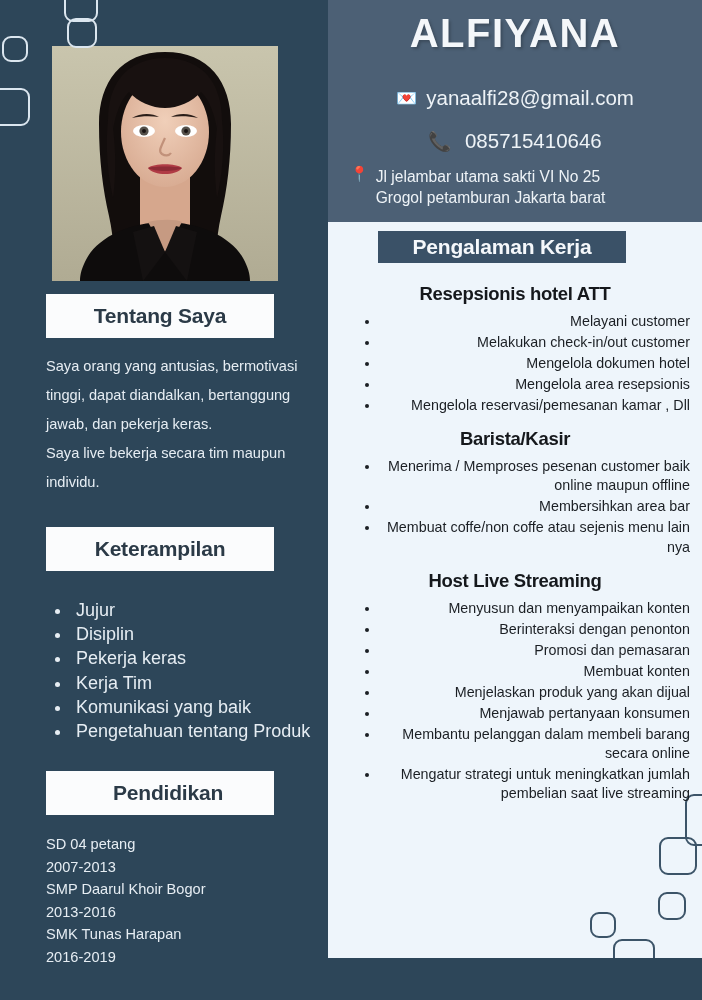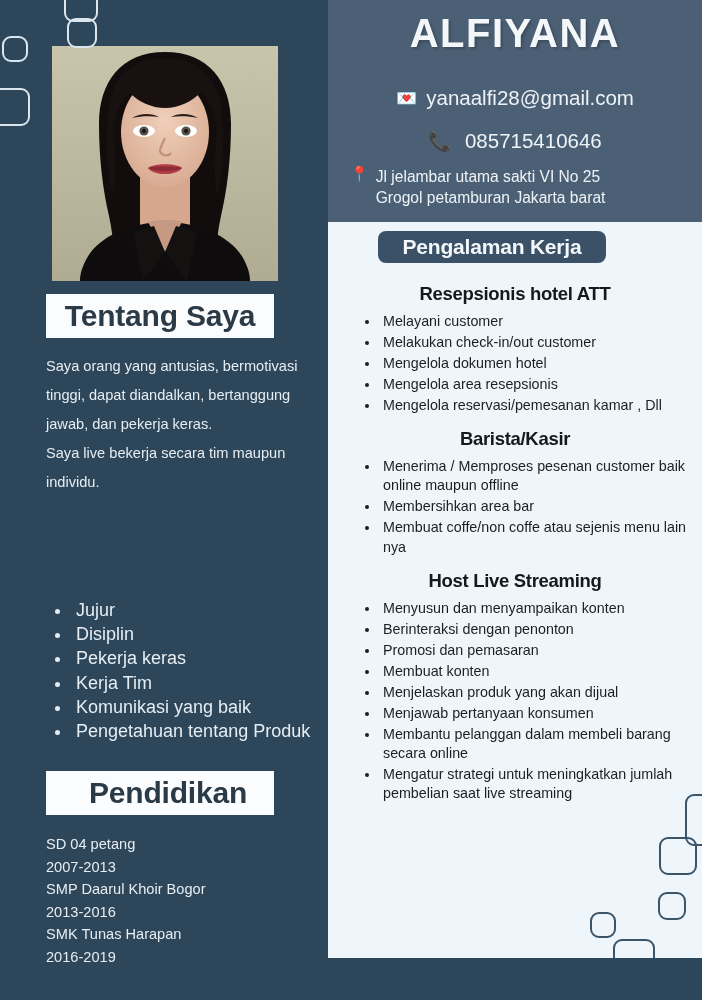"Pengalaman Kerja" .panel-banner { border-radius: 8px -> none; width: 228px -> 248px }
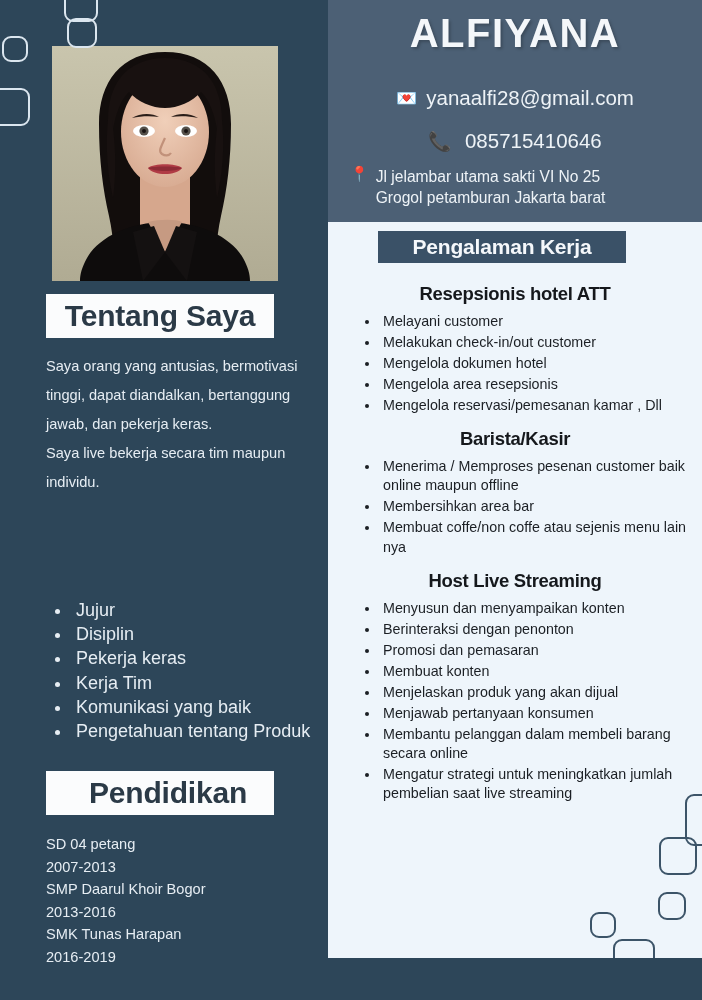"Tentang Saya" .white-head span { font-size: 30px -> 21px }
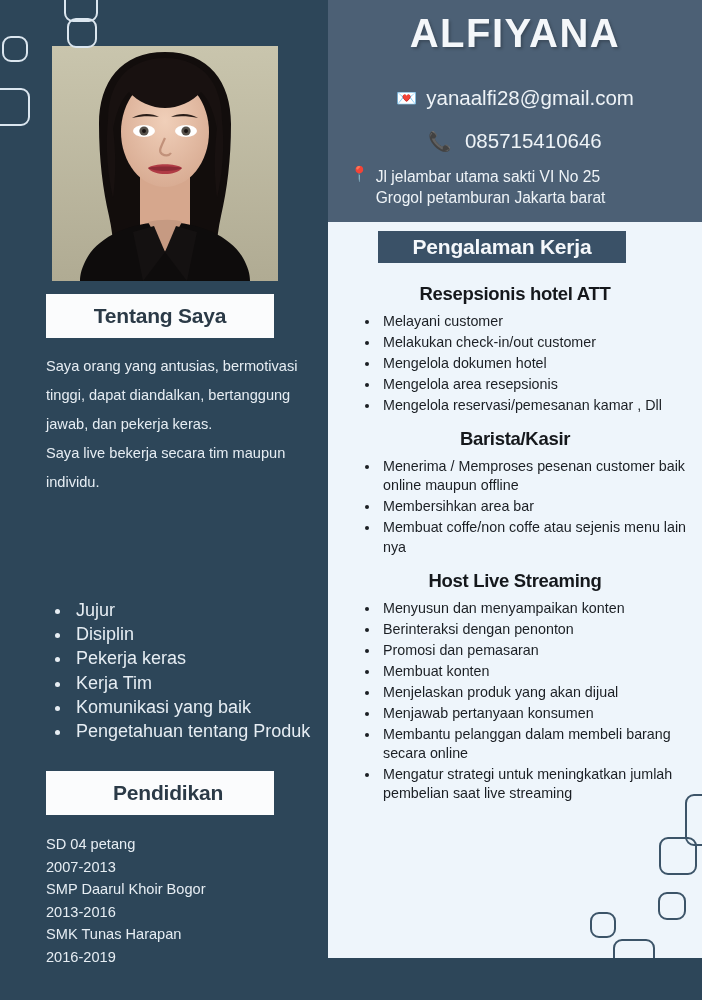"Melayani customer" .job ul { text-align: none -> right }
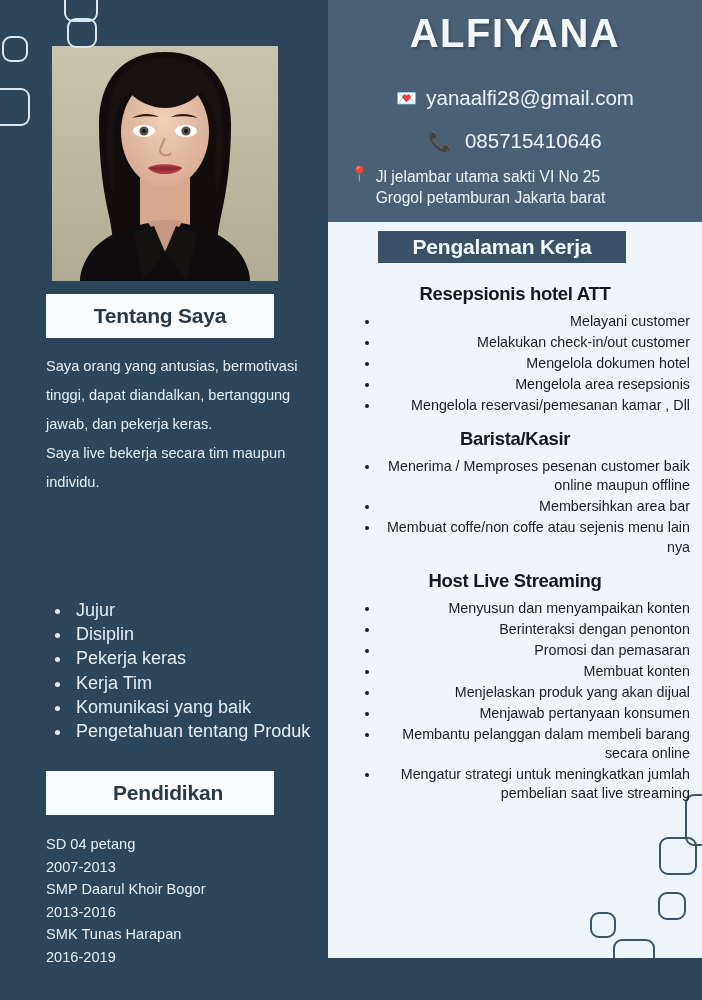"Keterampilan" div.white-head { html: none -> <div> <span>Keterampilan</span> </div> }
